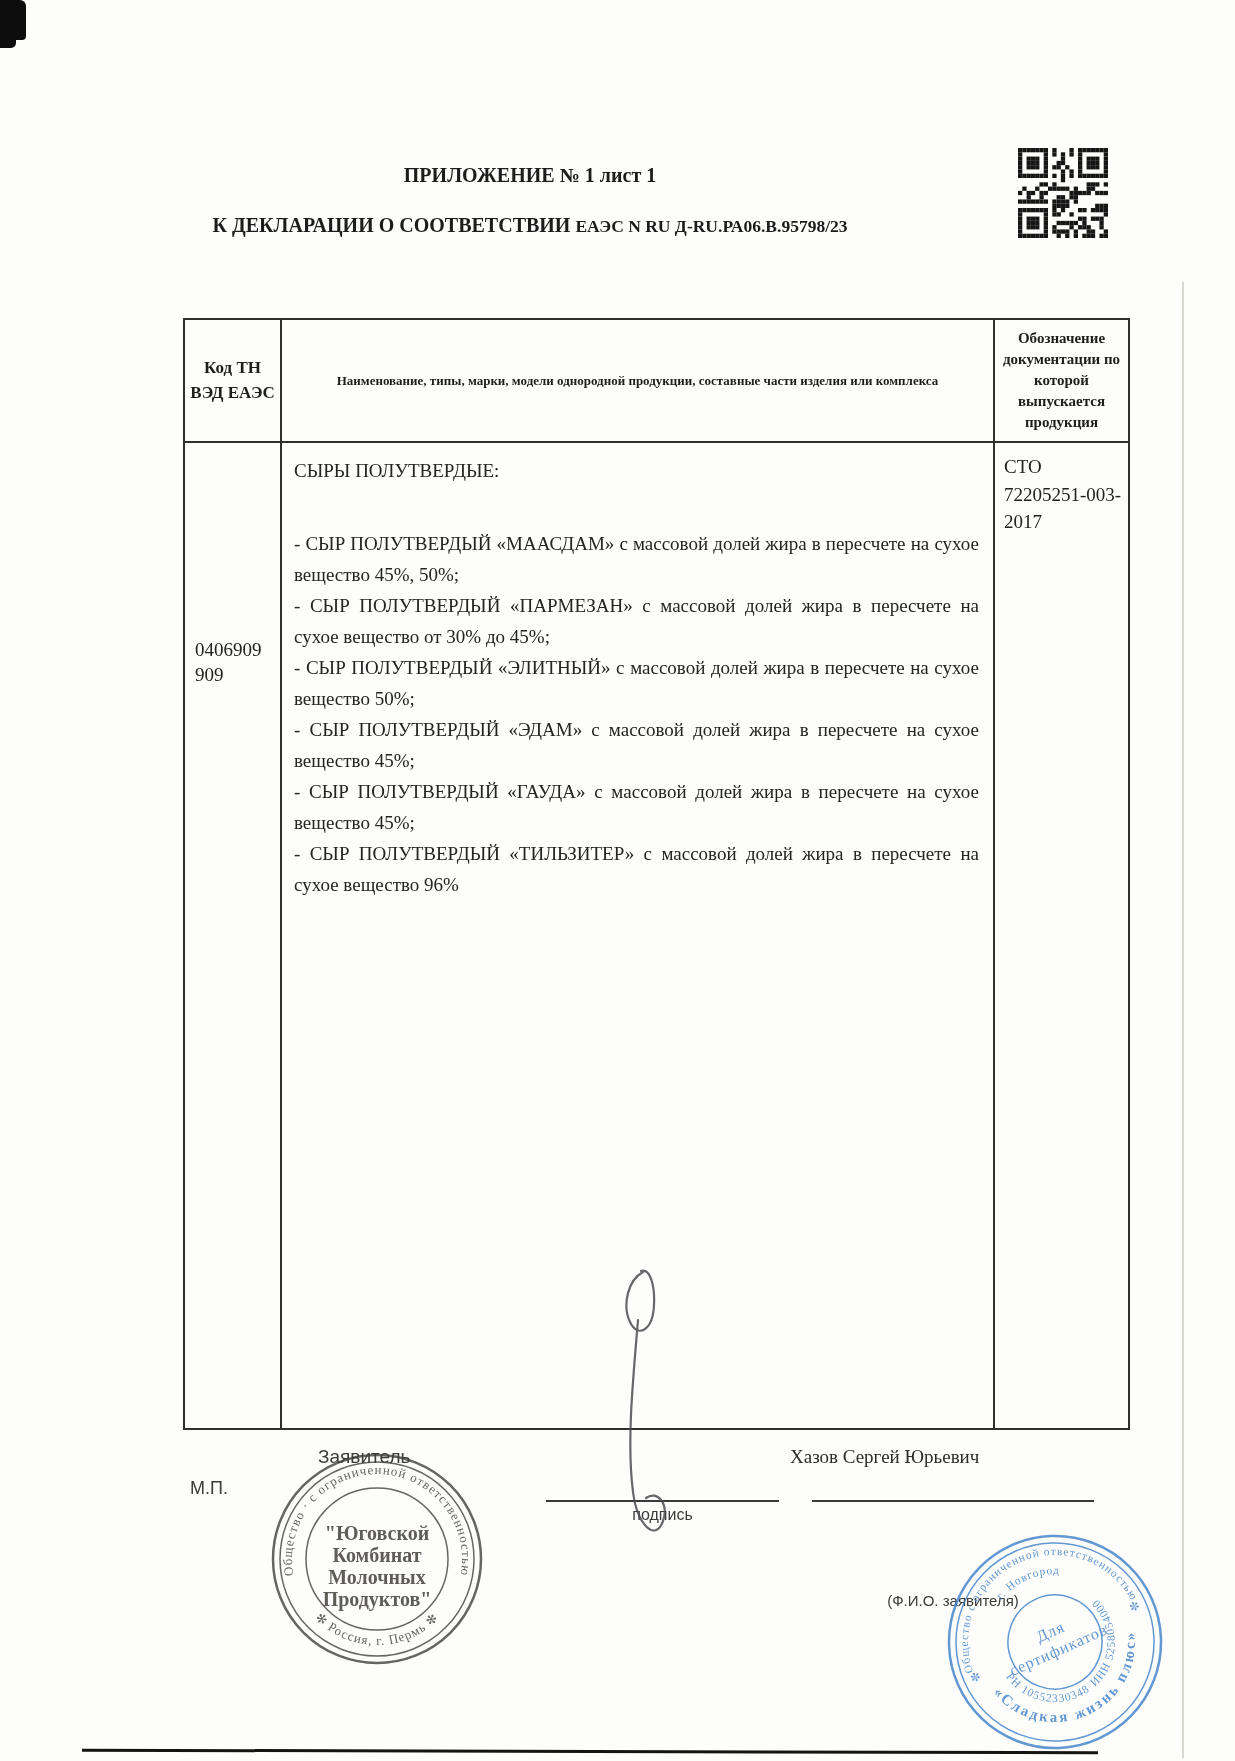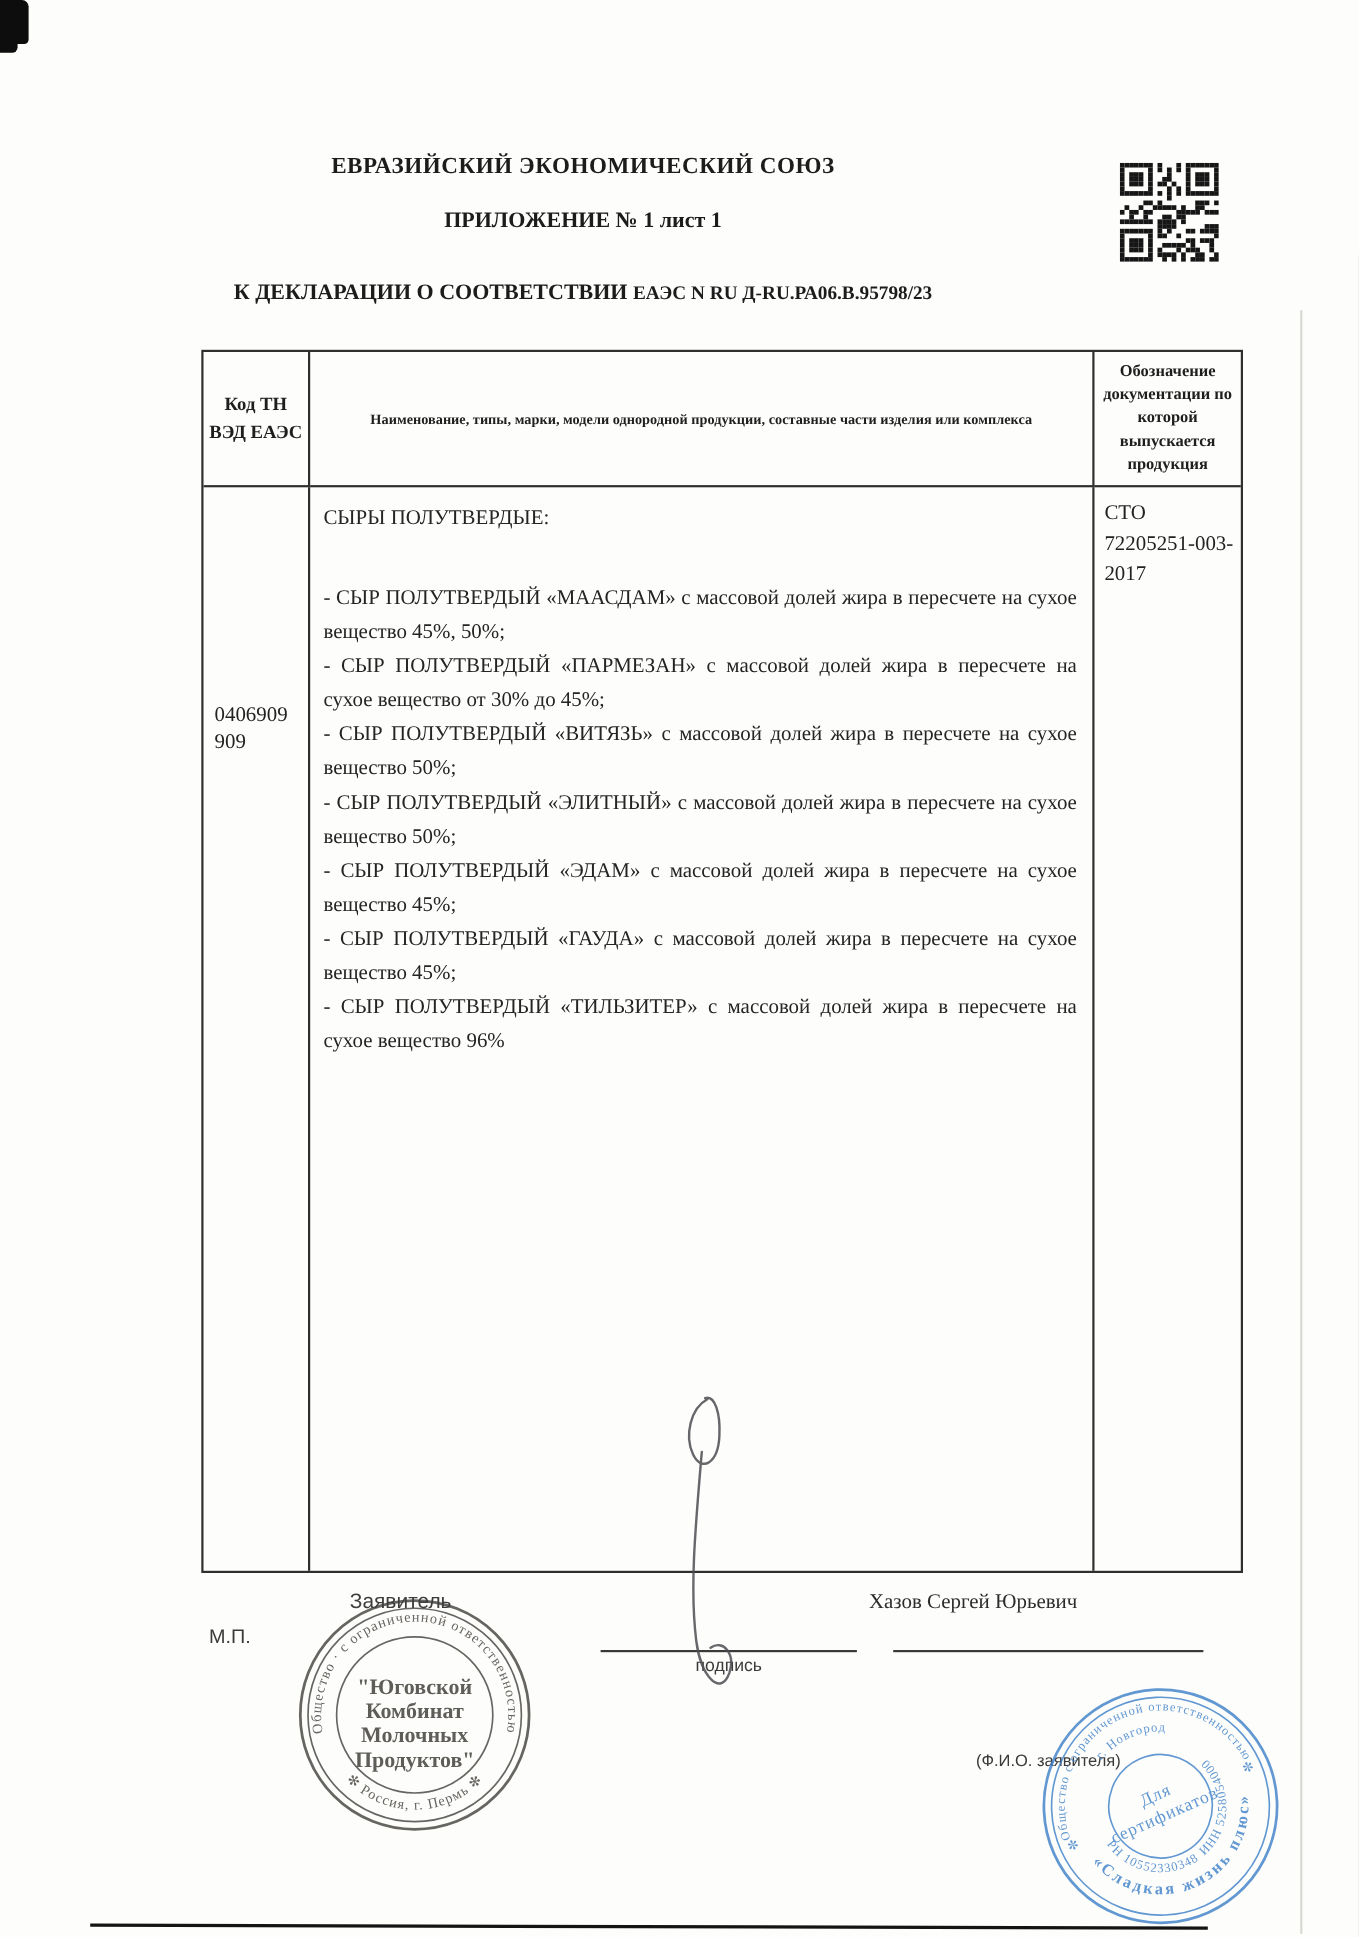"ЕВРАЗИЙСКИЙ ЭКОНОМИЧЕСКИЙ СОЮЗ" div.h-line1 { html: <div>ЕВРАЗИЙСКИЙ ЭКОНОМИЧЕСКИЙ СОЮЗ</div> -> none }
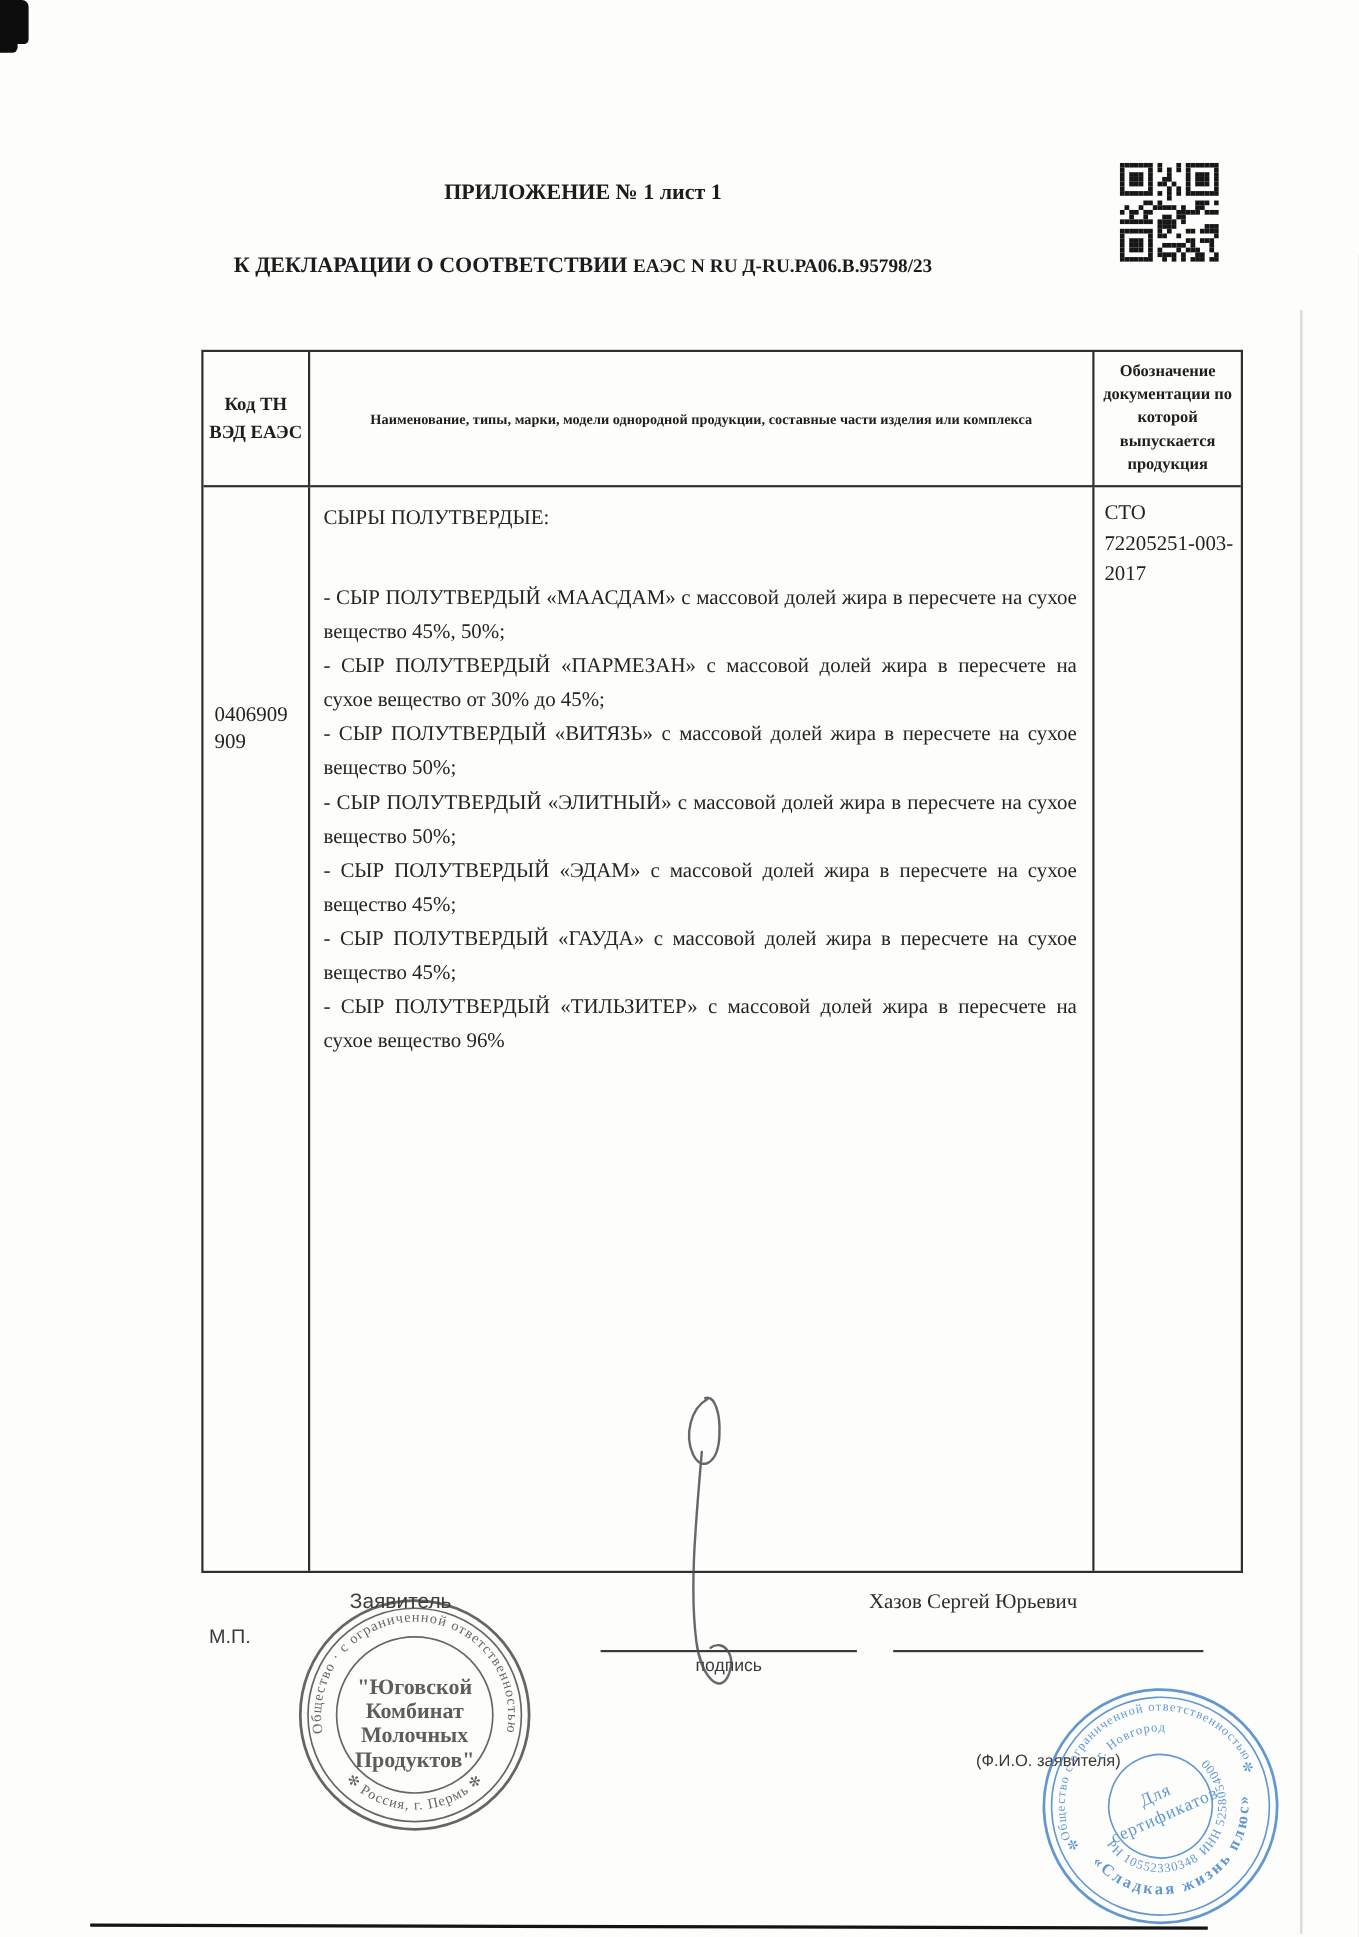"К ДЕКЛАРАЦИИ О СООТВЕТСТВИИ ЕАЭС" .h-line3 { margin-top: 43px -> 27px }
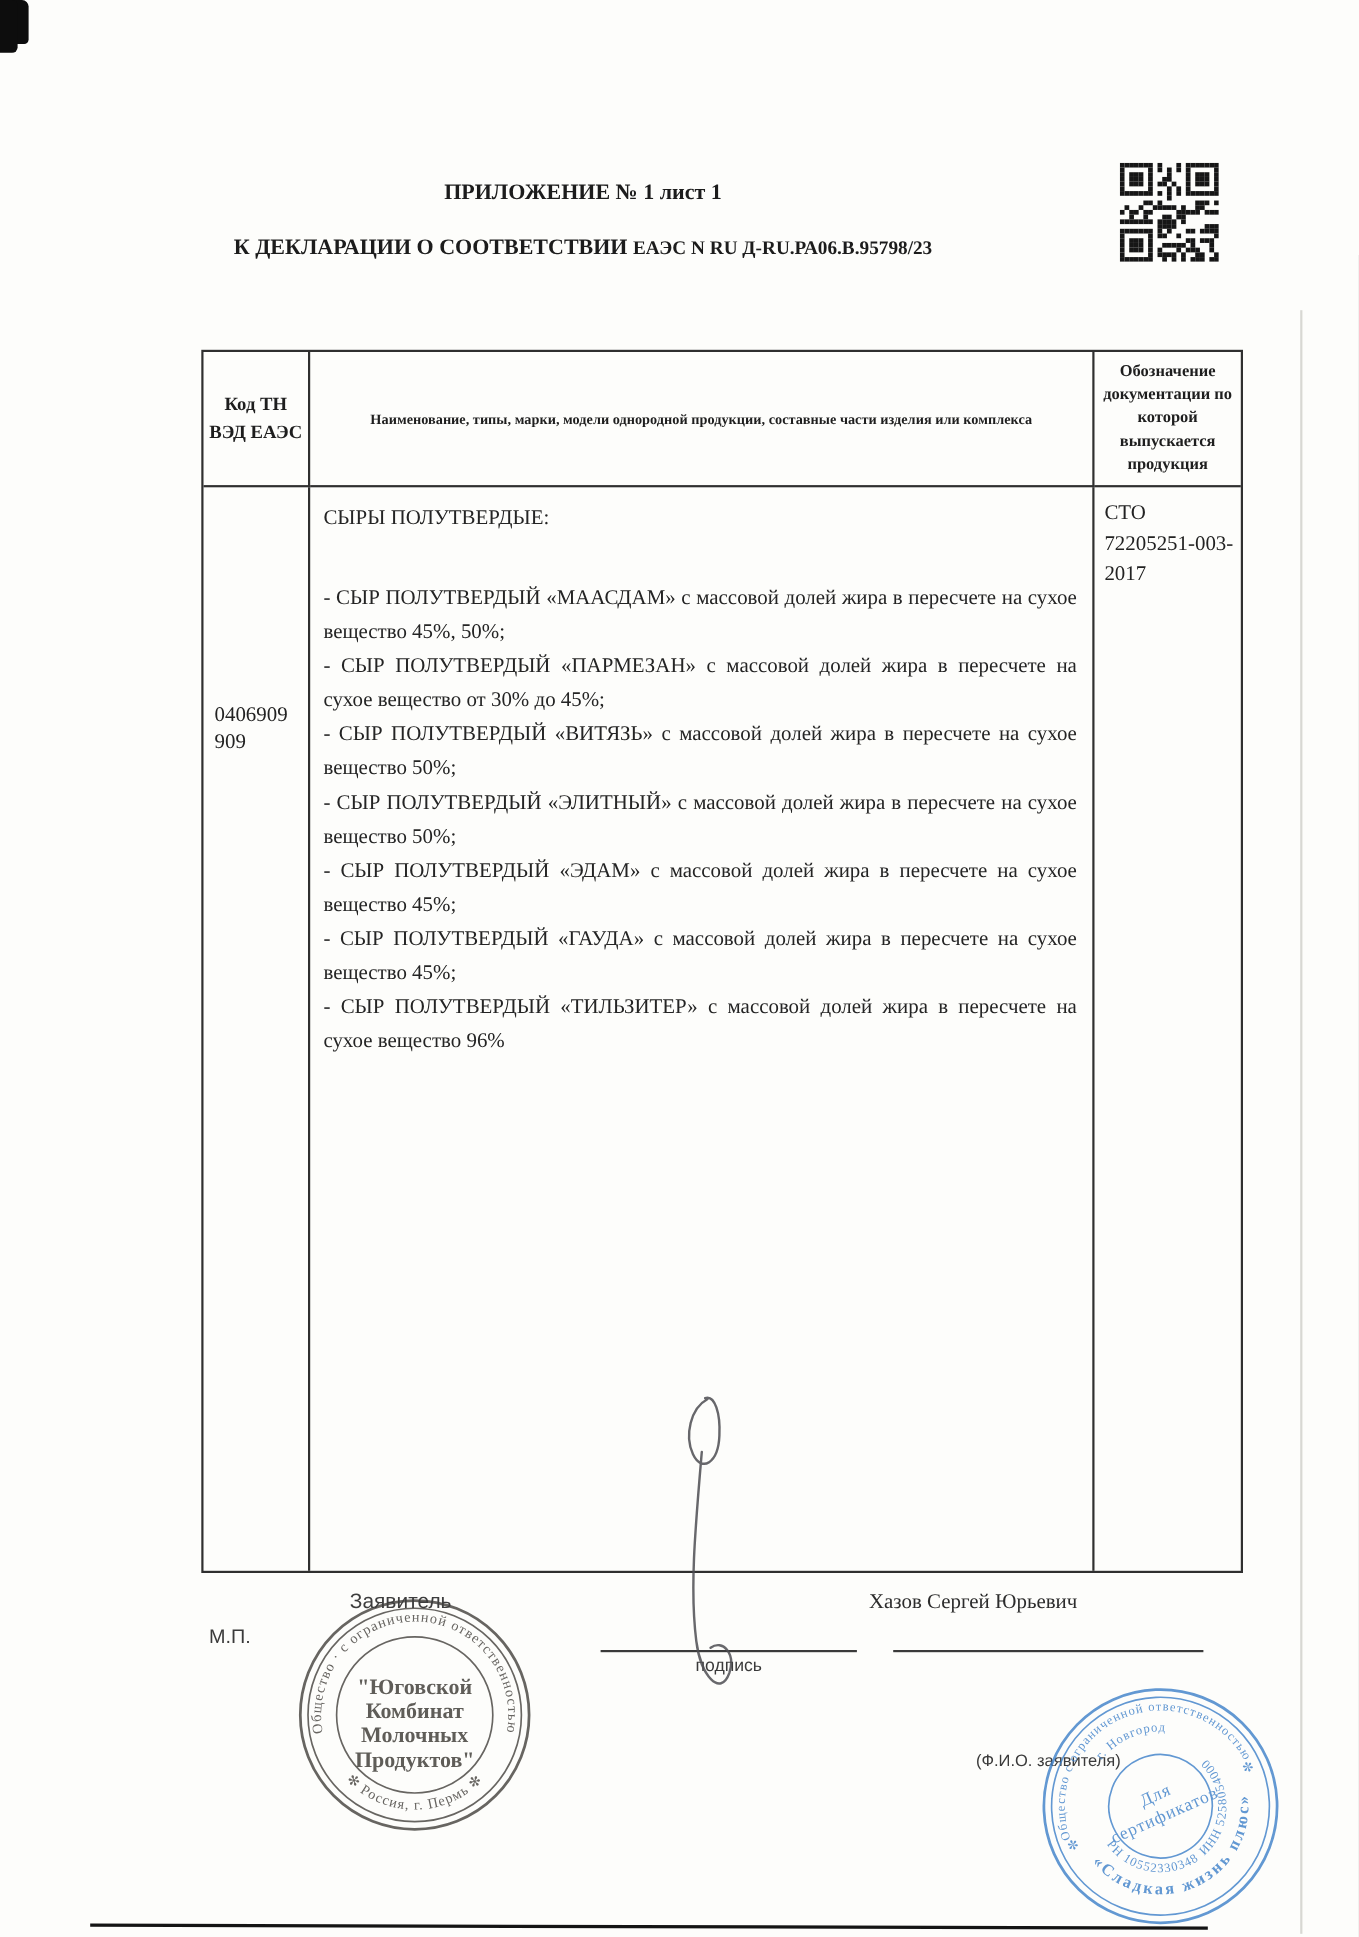"- СЫР ПОЛУТВЕРДЫЙ «ВИТЯЗЬ» с" p { html: <p>- СЫР ПОЛУТВЕРДЫЙ «ВИТЯЗЬ» с массовой долей жира в пересчете на сухое вещество 50%;</p> -> none }
